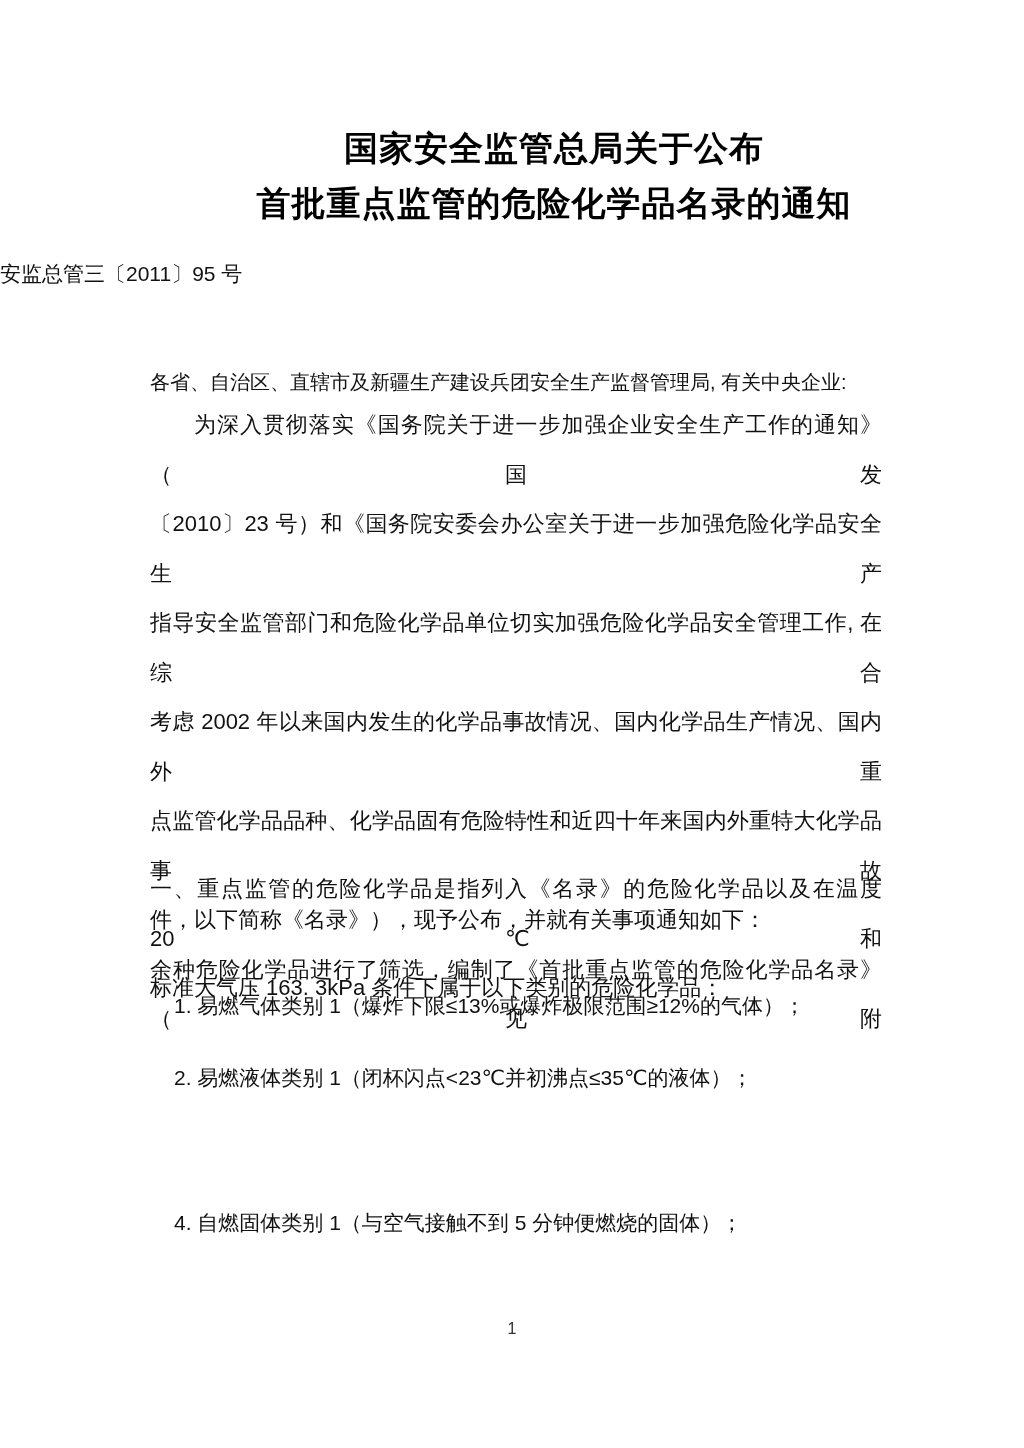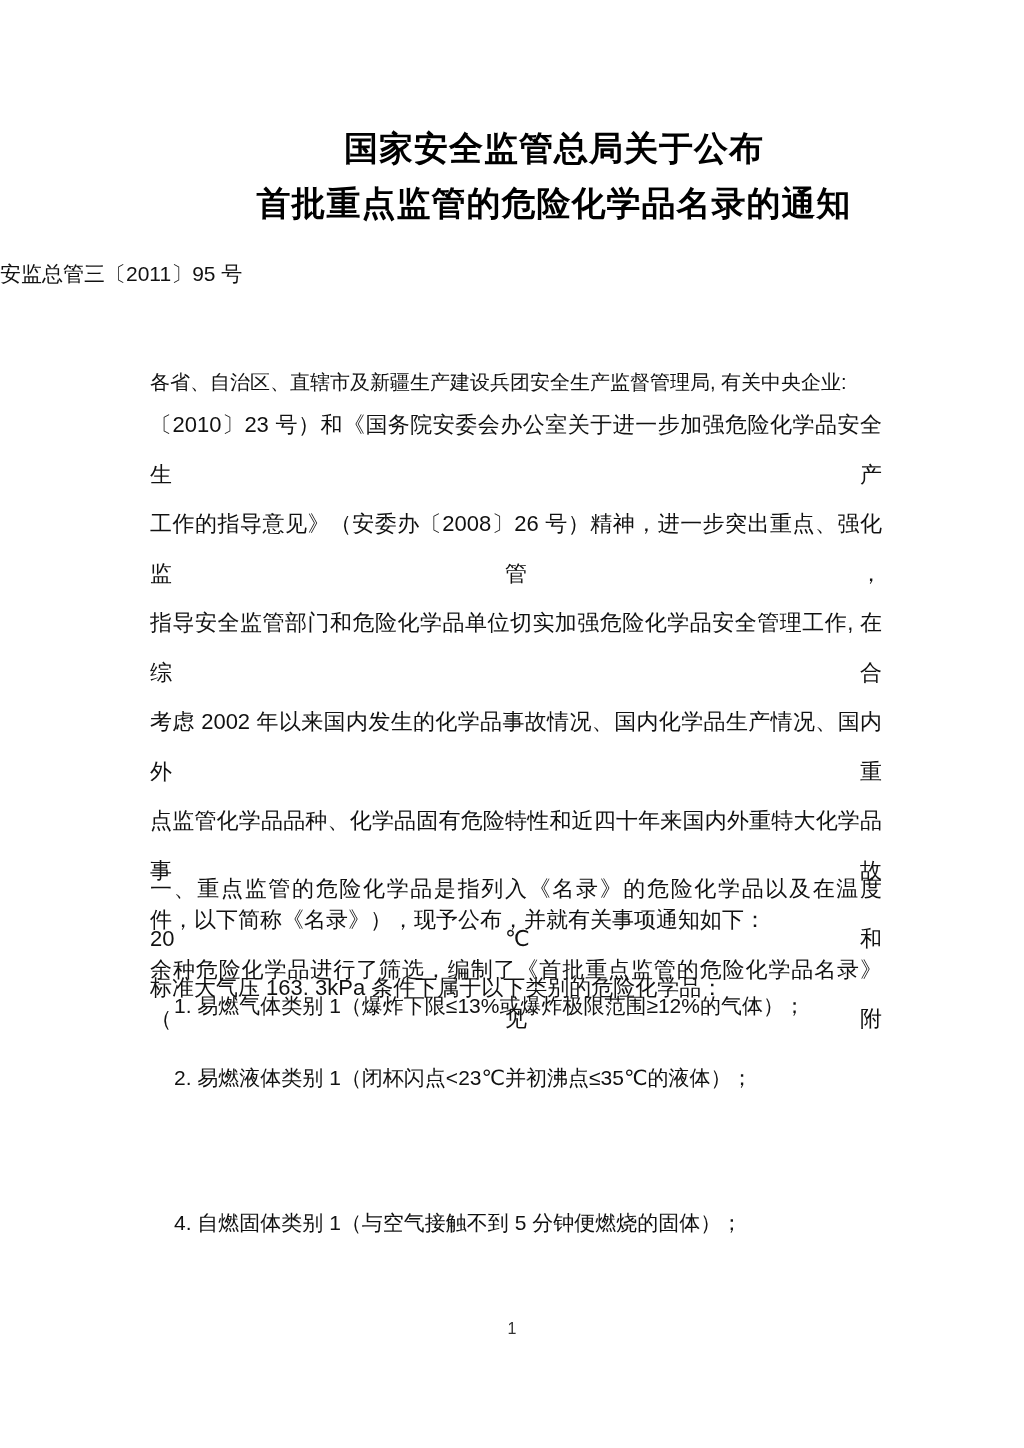"为深入贯彻落实《国务院关于进一步加强企业安全生产工作的通知》（国发" div.line { html: none -> <div>为深入贯彻落实《国务院关于进一步加强企业安全生产工作的通知》（国发</div> }
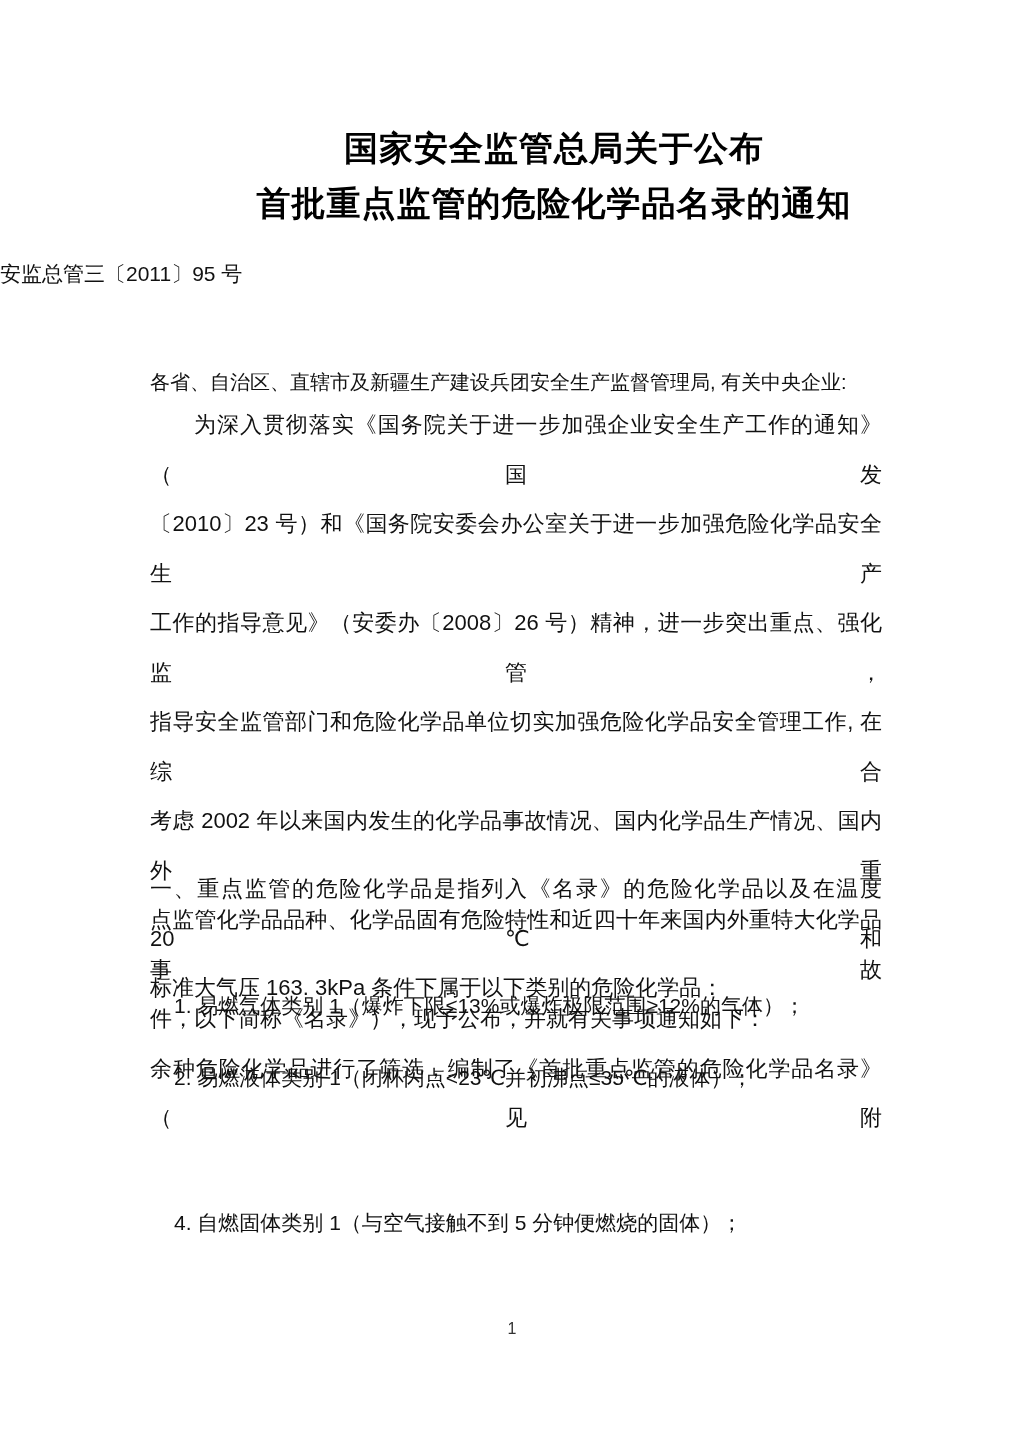"工作的指导意见》（安委办〔2008〕26 号）精神，进一步突出重点、强化监管，" div.line { html: <div>工作的指导意见》（安委办〔2008〕26 号）精神，进一步突出重点、强化监管，</div> -> none }
